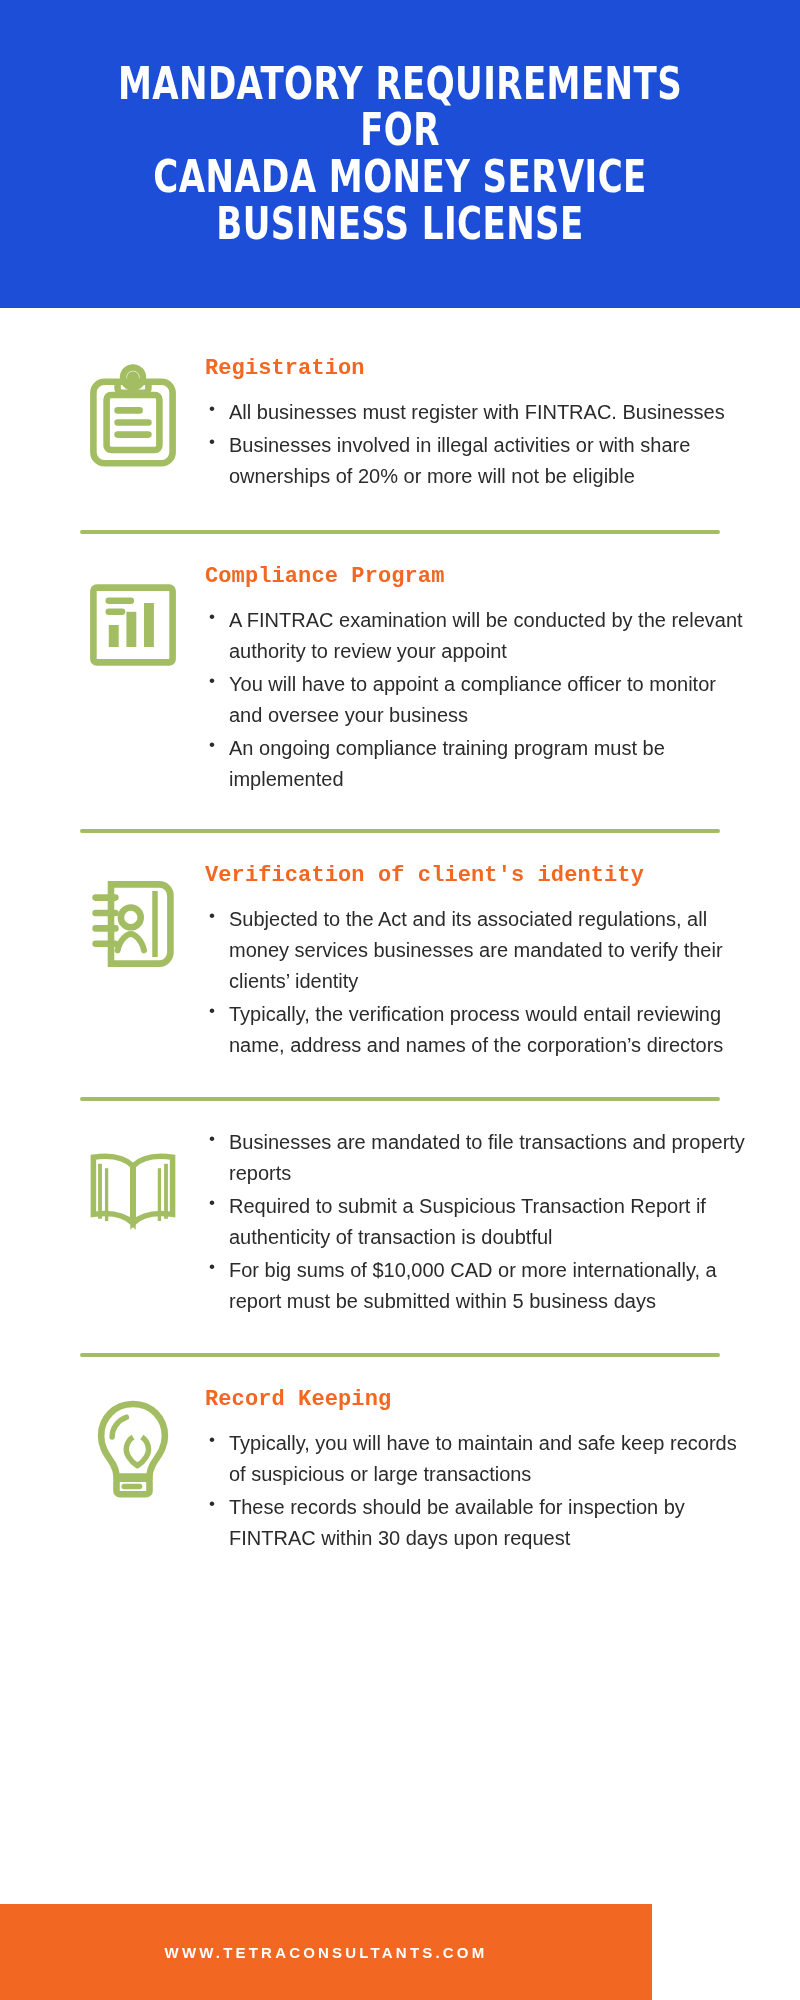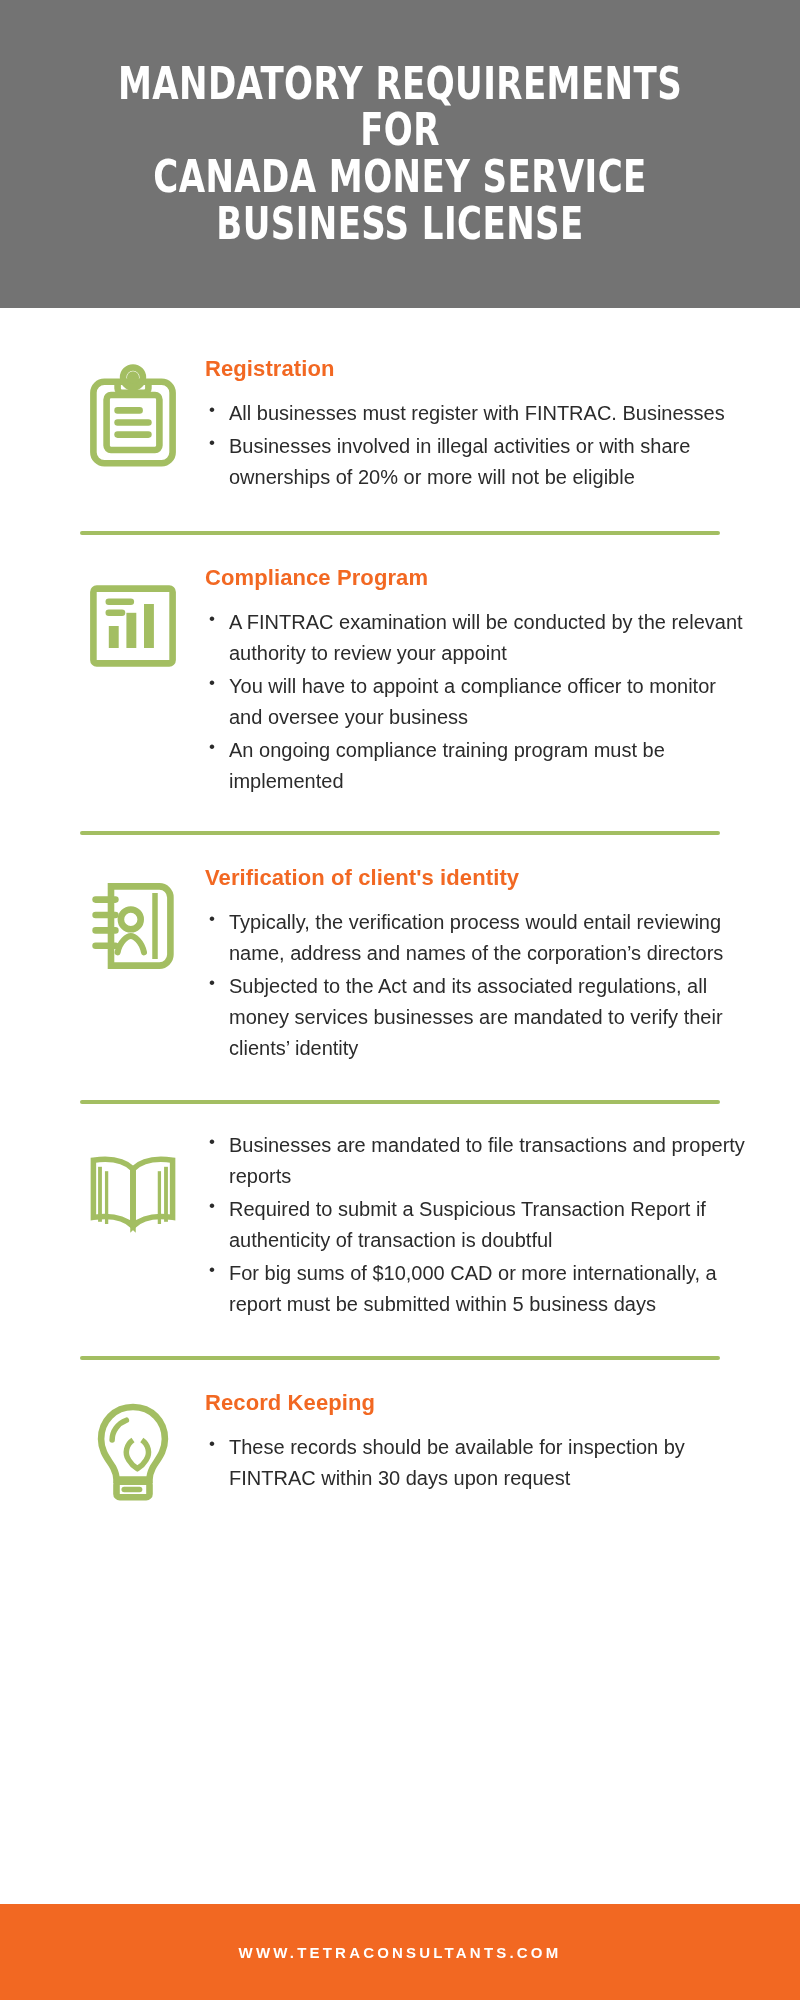"MANDATORY REQUIREMENTS FOR" .header { background: #737373 -> #1d4ed8 }
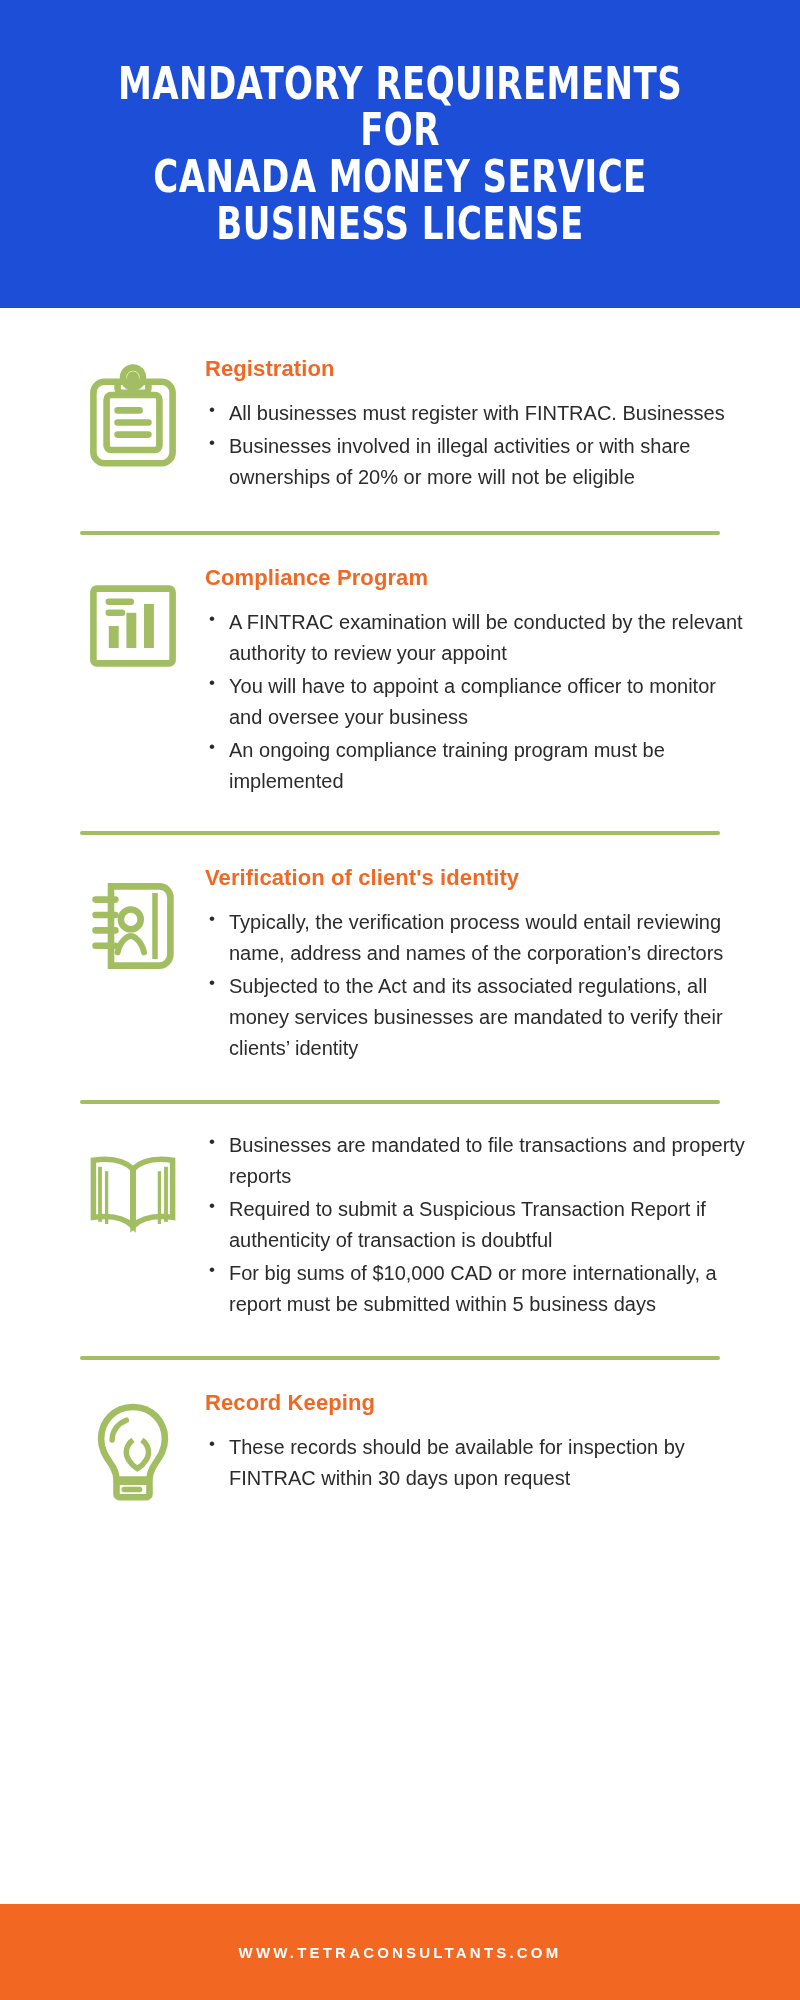"Registration" .sec-title { font-family: Liberation Sans, sans-serif -> Liberation Mono, monospace }
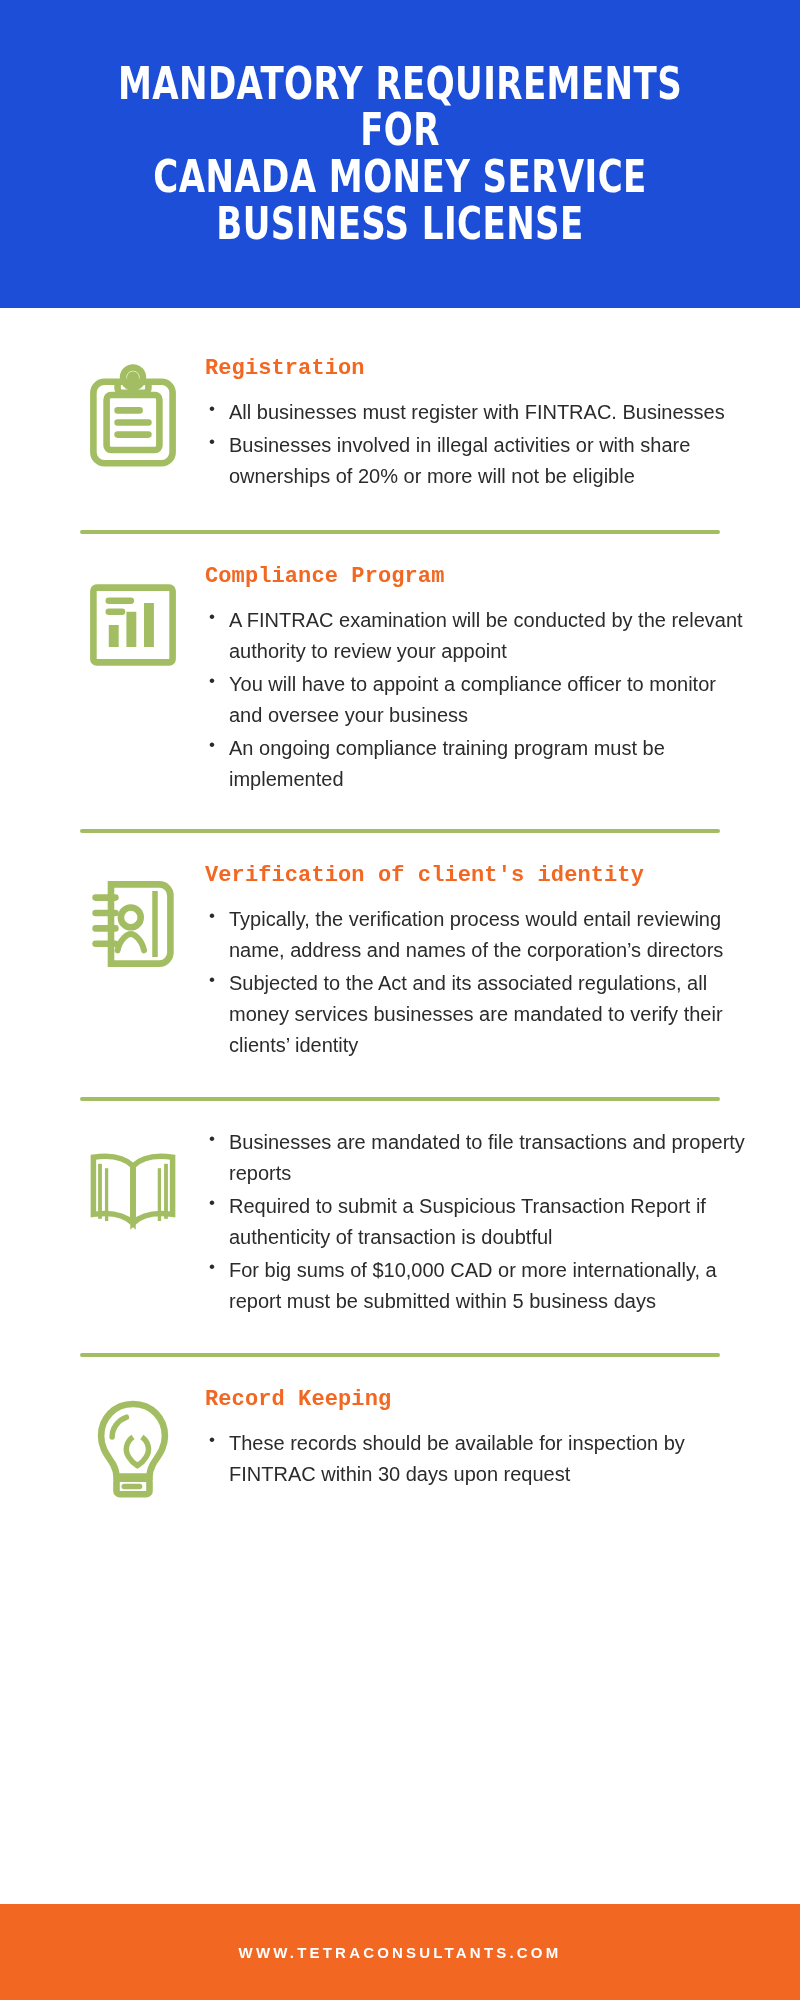"Typically, the verification process" li { order: before "Subjected to the Act and" -> after "Subjected to the Act and" }
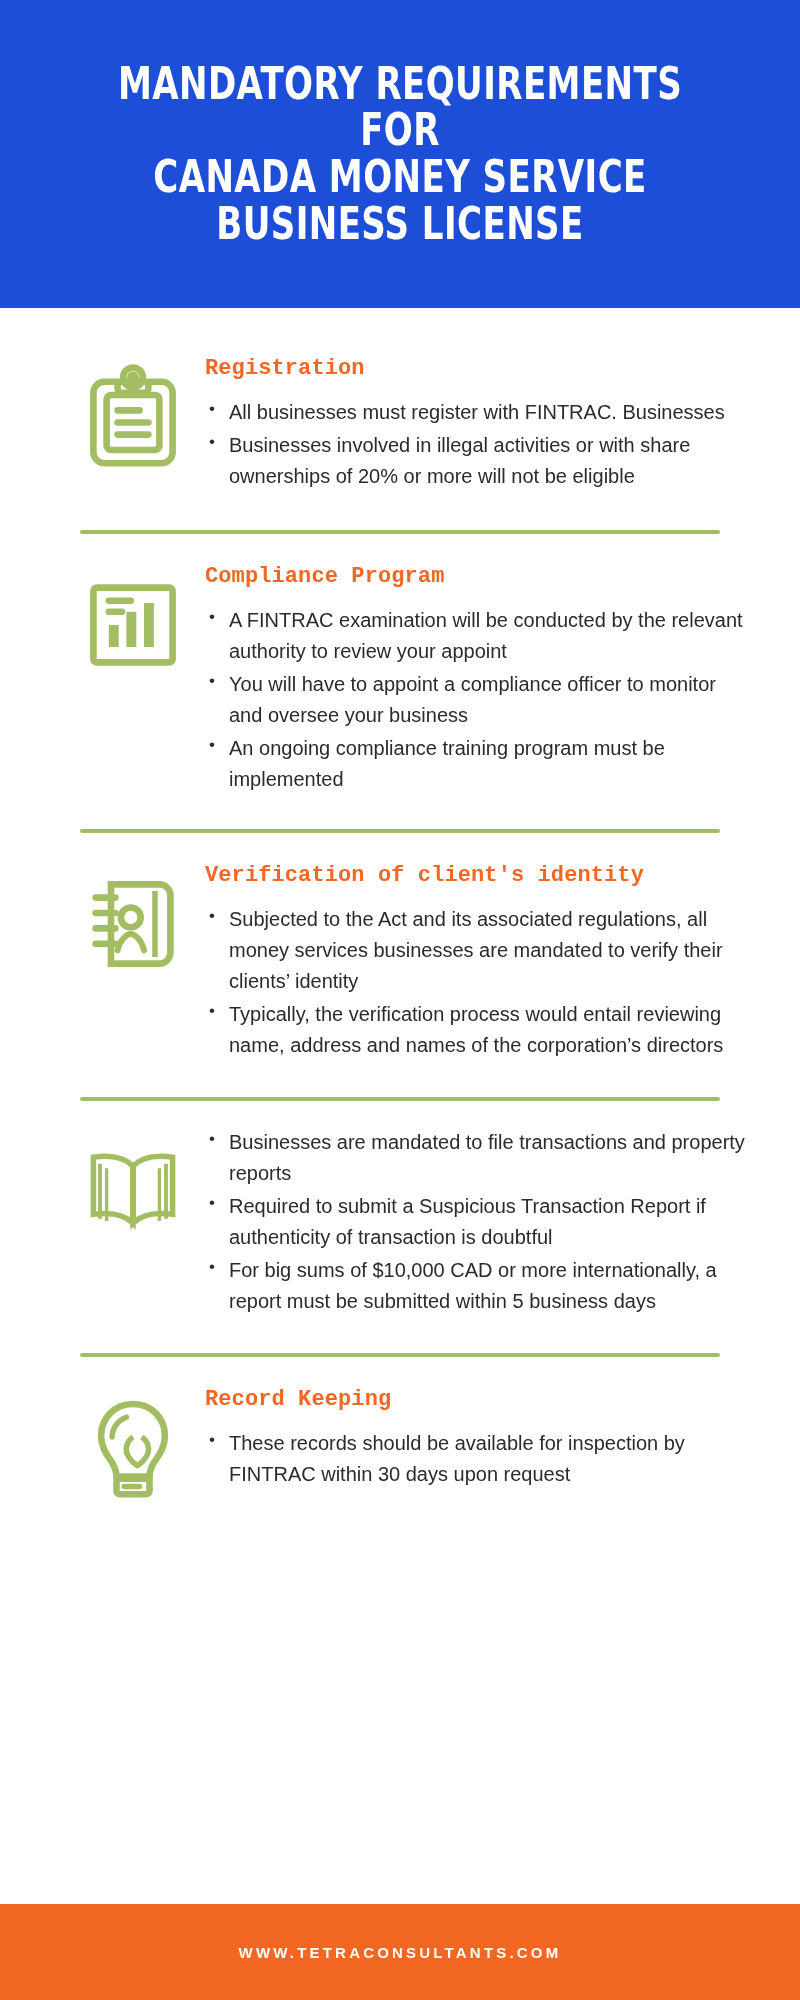"Typically, you will have to" li { html: none -> <li>Typically, you will have to maintain and safe keep records of suspicious or large transactions</li> }
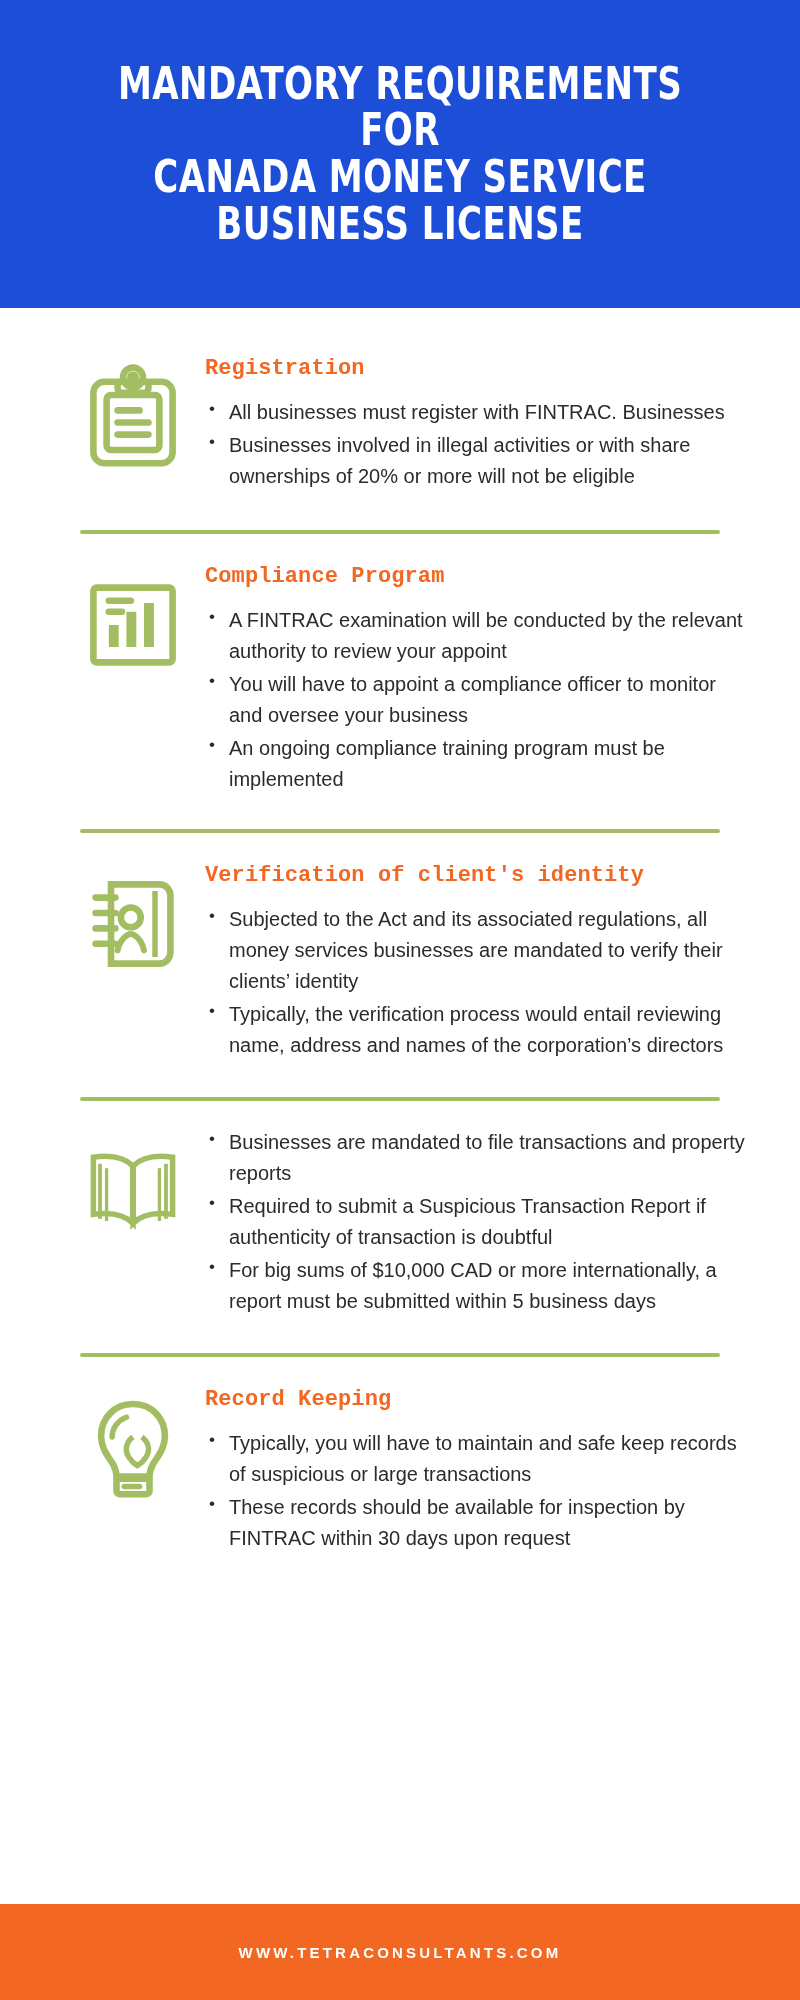"WWW.TETRACONSULTANTS.COM" .footer { width: 800px -> 652px }
